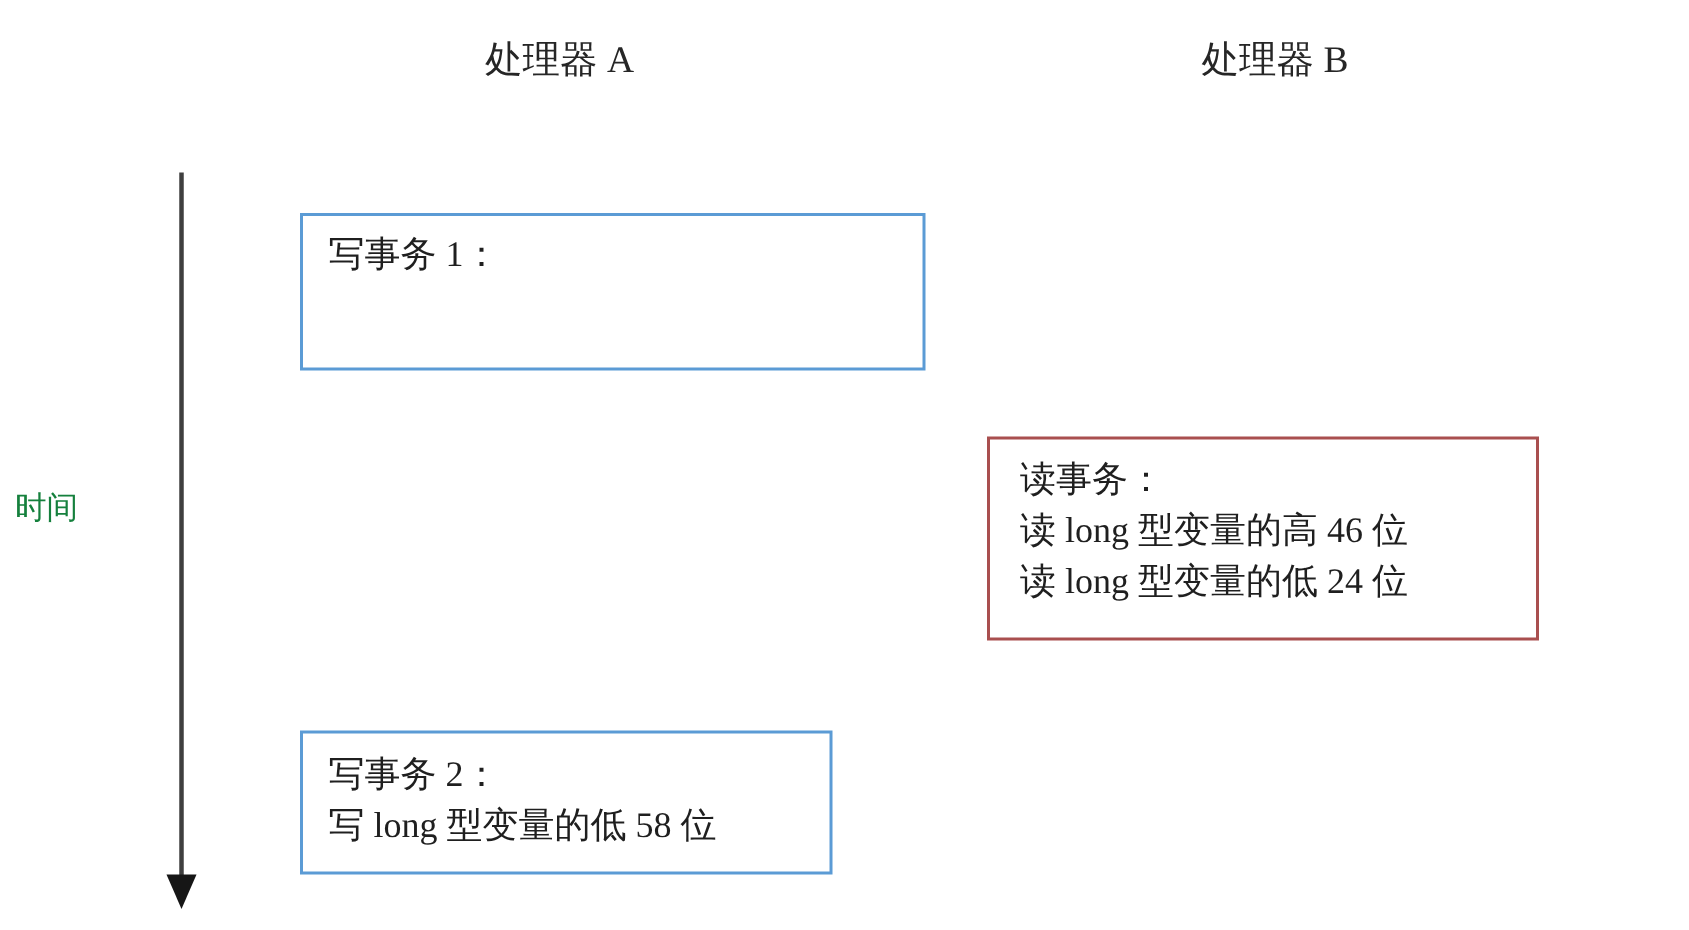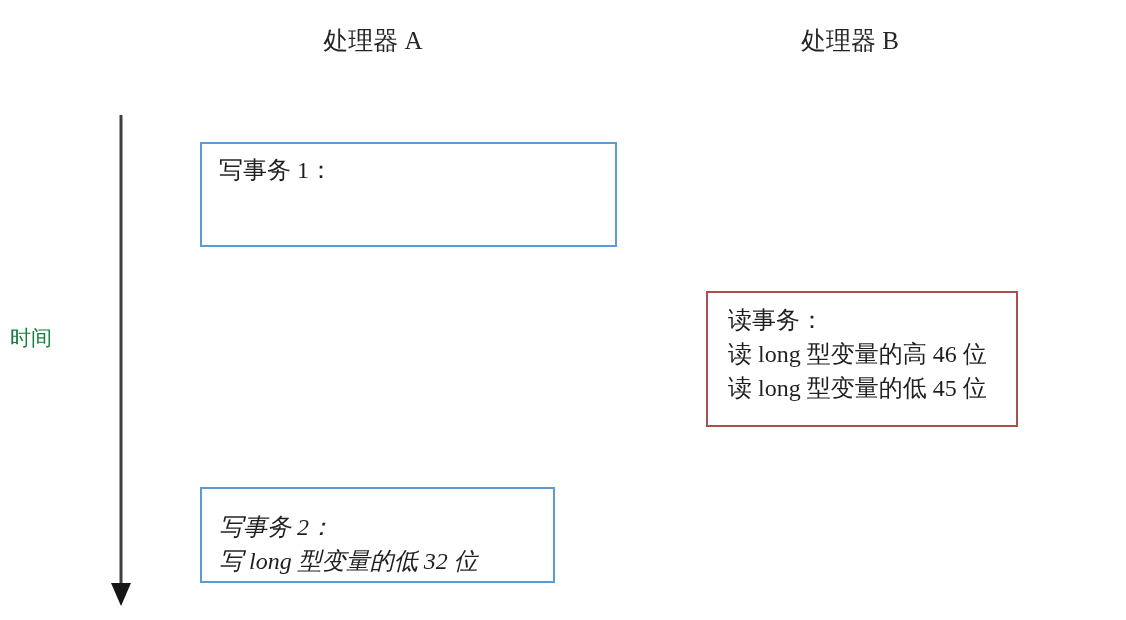"读事务：" #box-read-1 { margin-left: 48px -> none; width: 312px -> 368px }
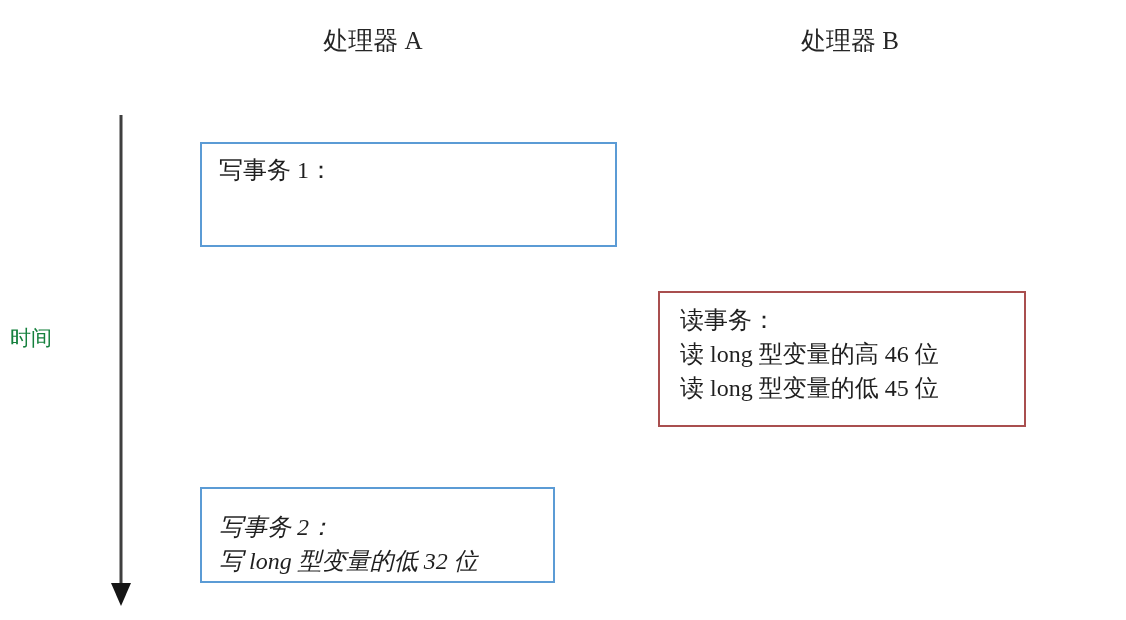"读 long 型变量的低 45 位" div.box-line { text: 45 -> 24 }
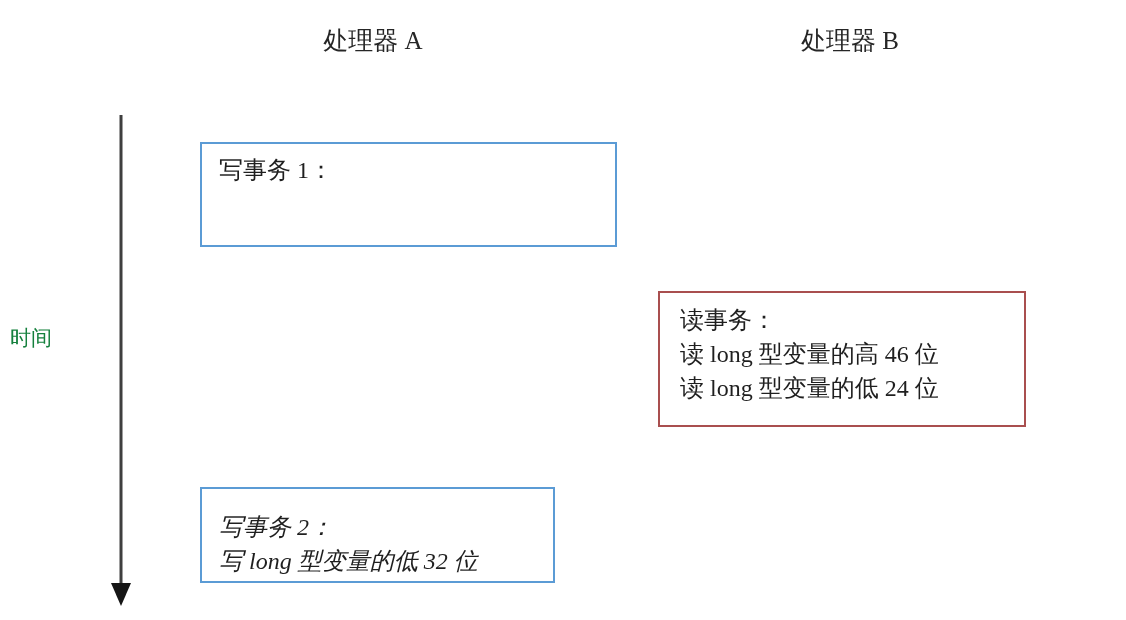"写事务 2：" #box-write-2 .box-lines { font-style: italic -> none; top: 21px -> 11px }
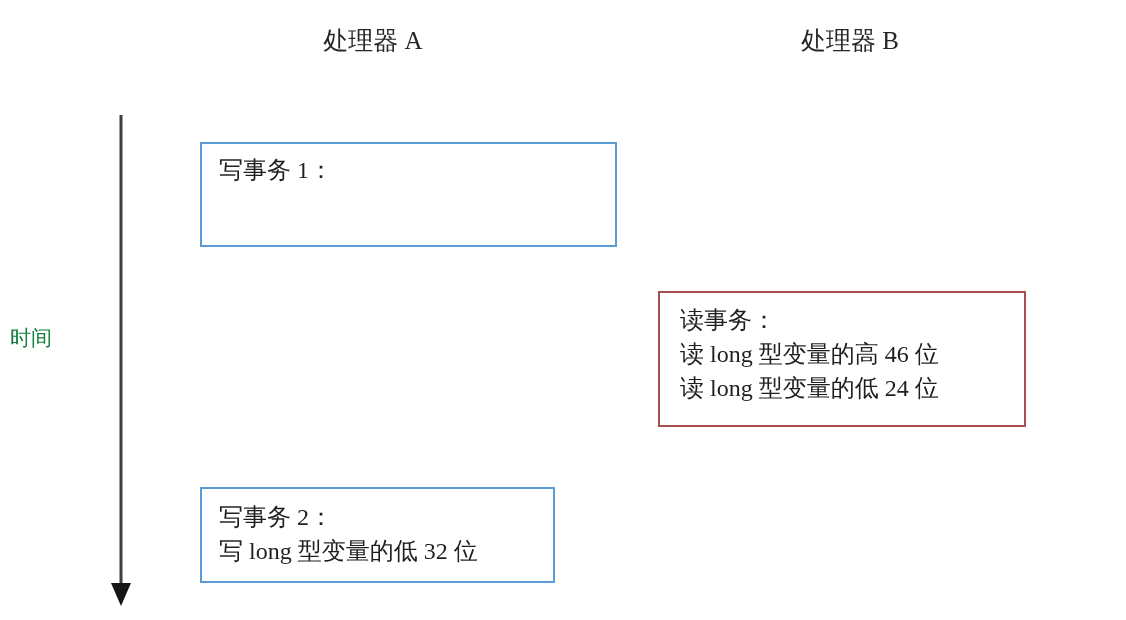"写 long 型变量的低 32 位" div.box-line { text: 32 -> 58 }
